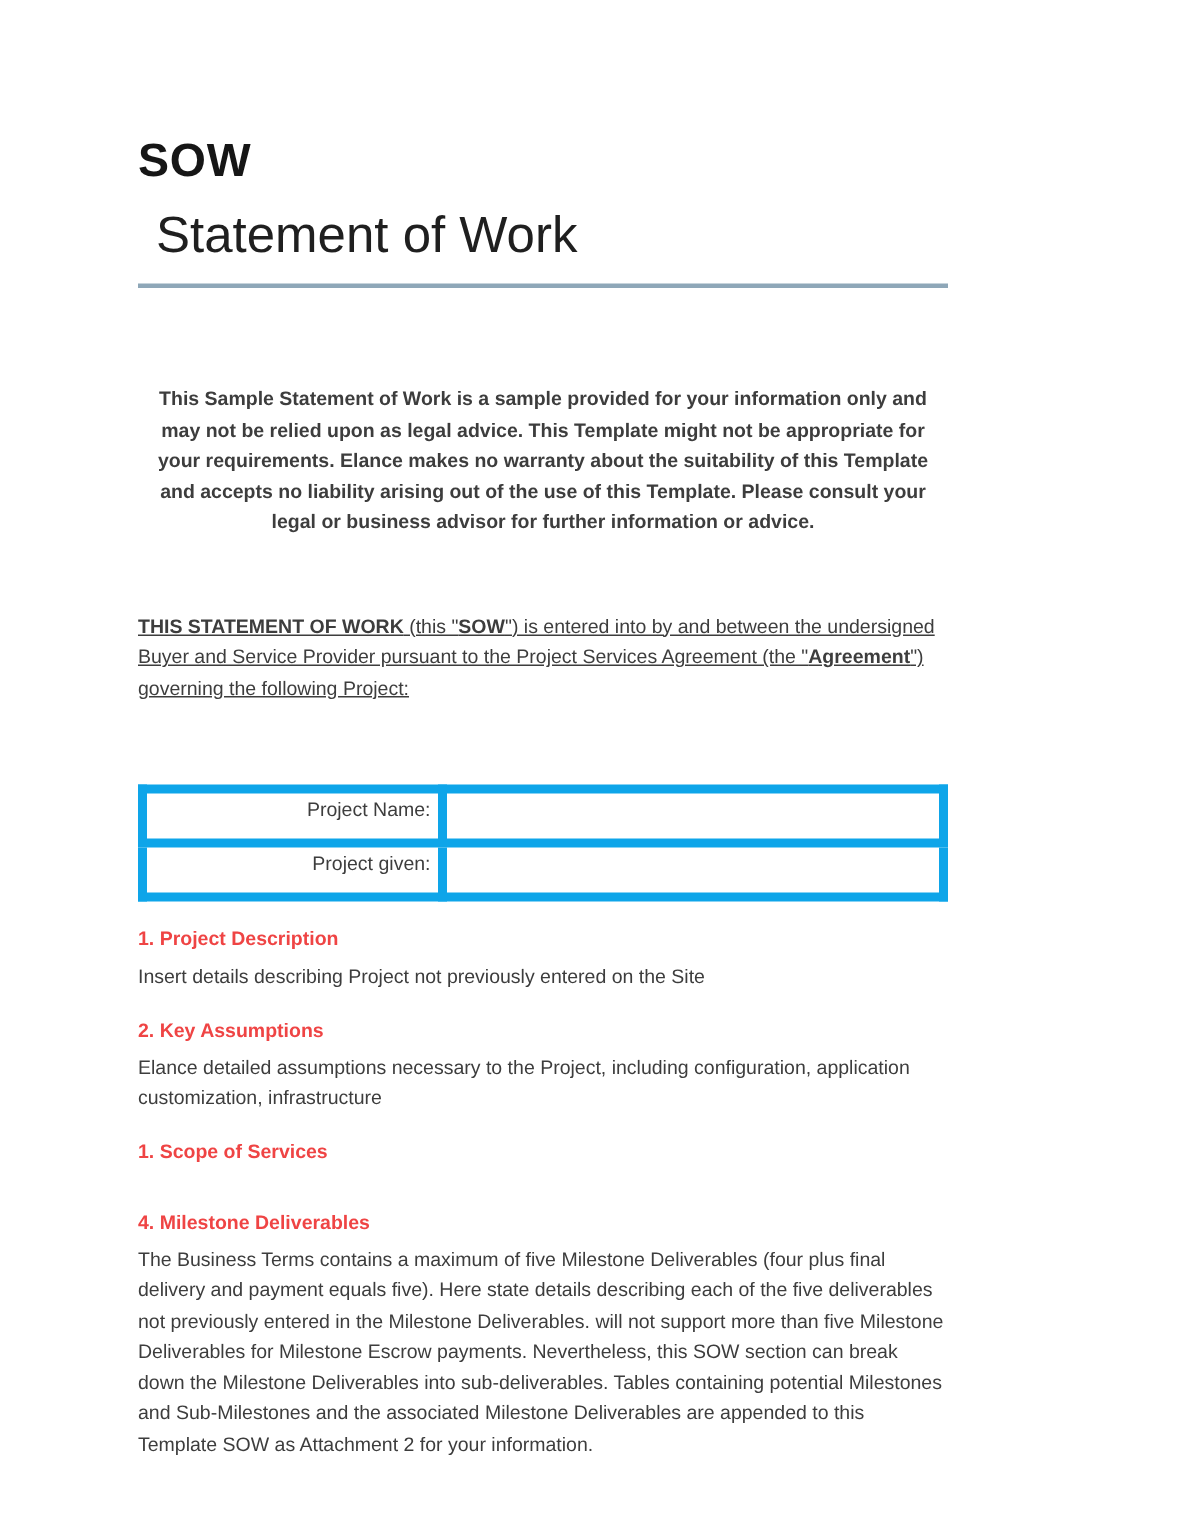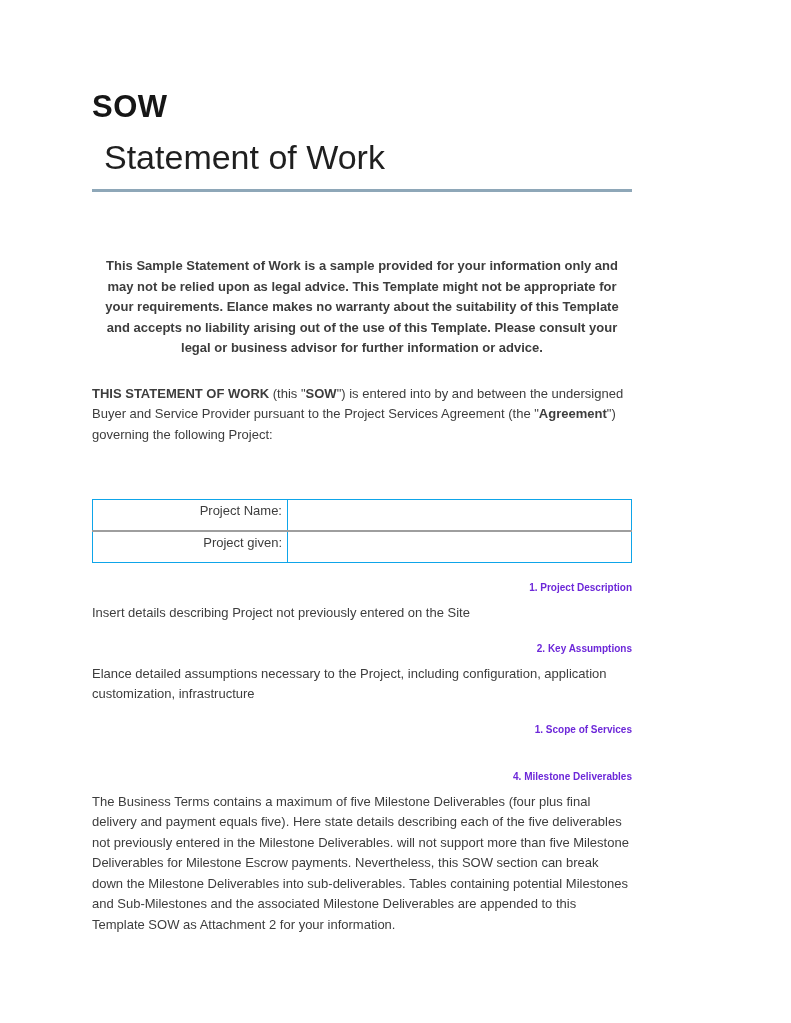"THIS STATEMENT OF WORK (this" .intro { margin-top: 25px -> 49px; text-decoration: none -> underline }
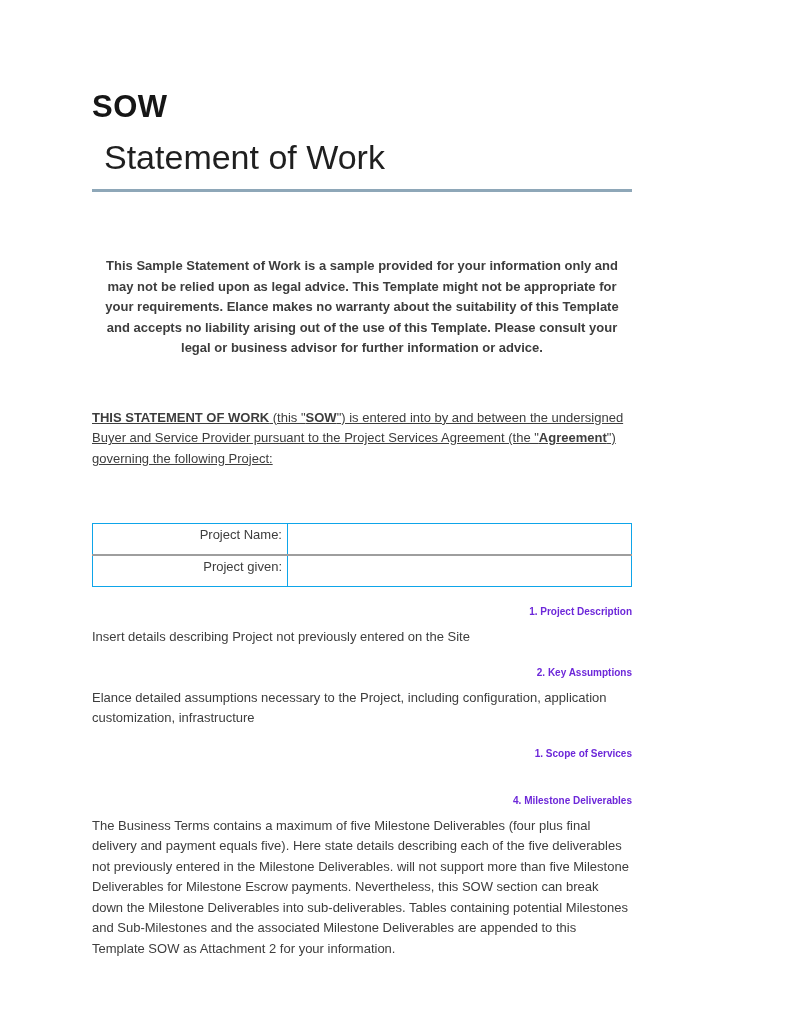"Project Name:" .project-table td { border: 1px solid #0ea5e9 -> 6px solid #0ea5e9 }
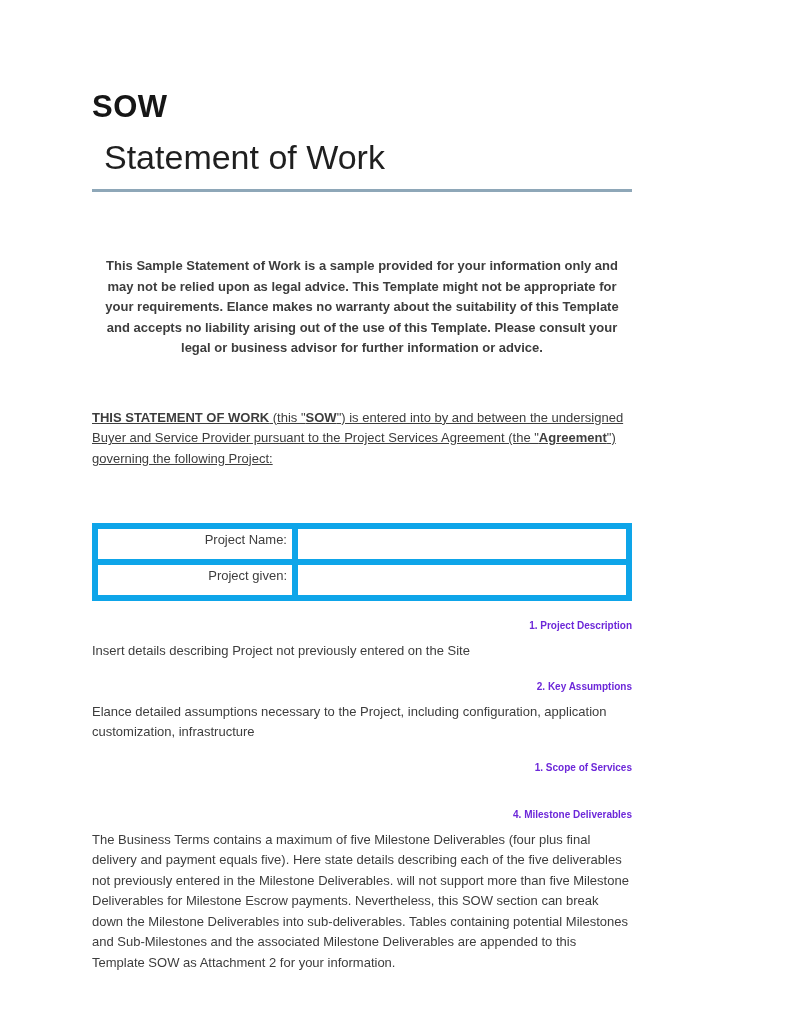"1. Project Description" .section-heading { color: #6d28d9 -> #ef4444; font-size: 10px -> 13px; text-align: right -> none }
